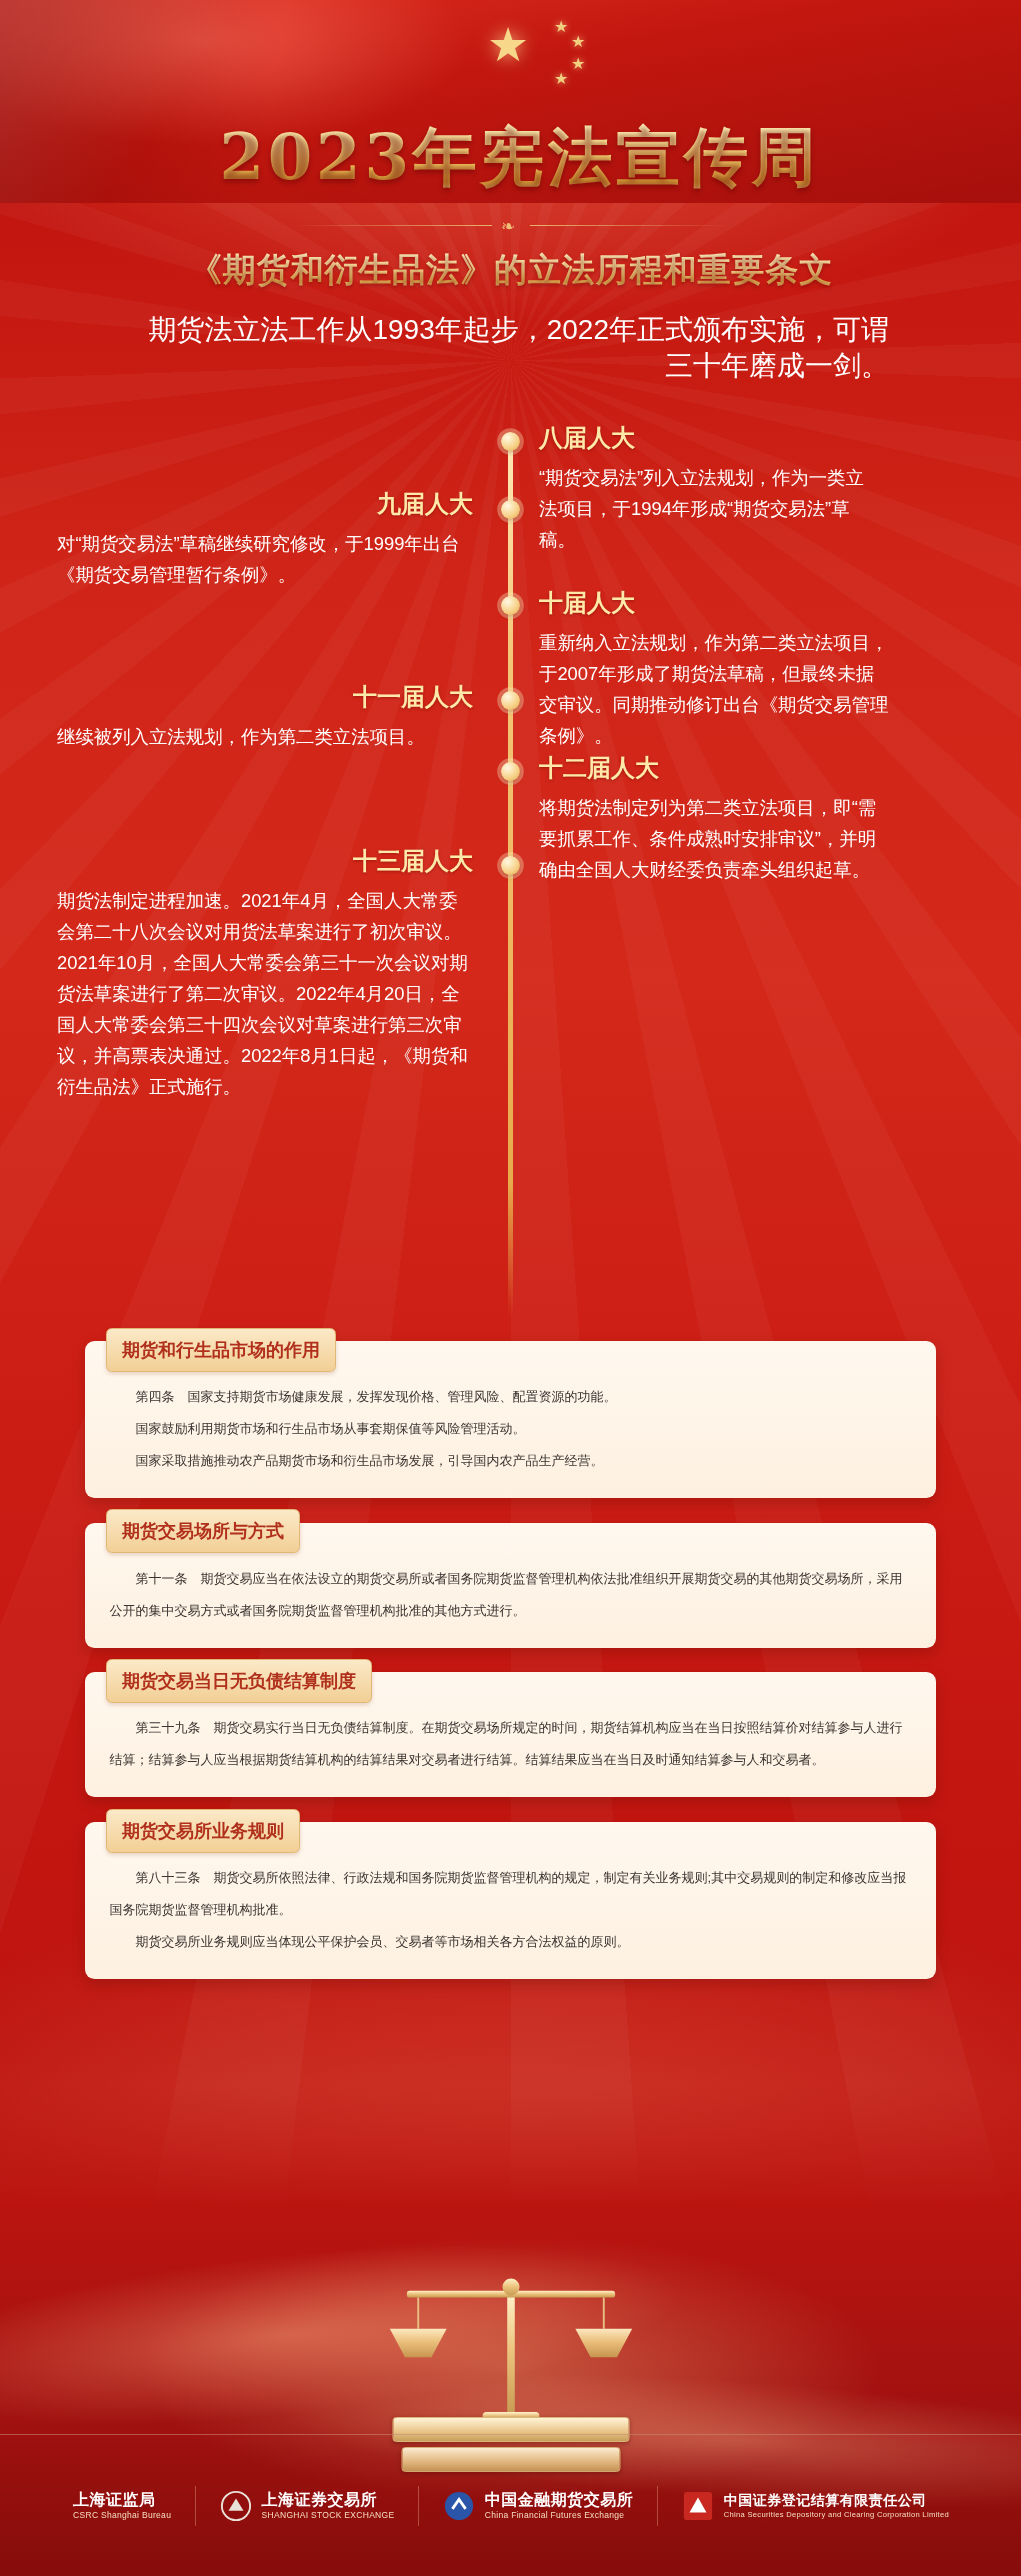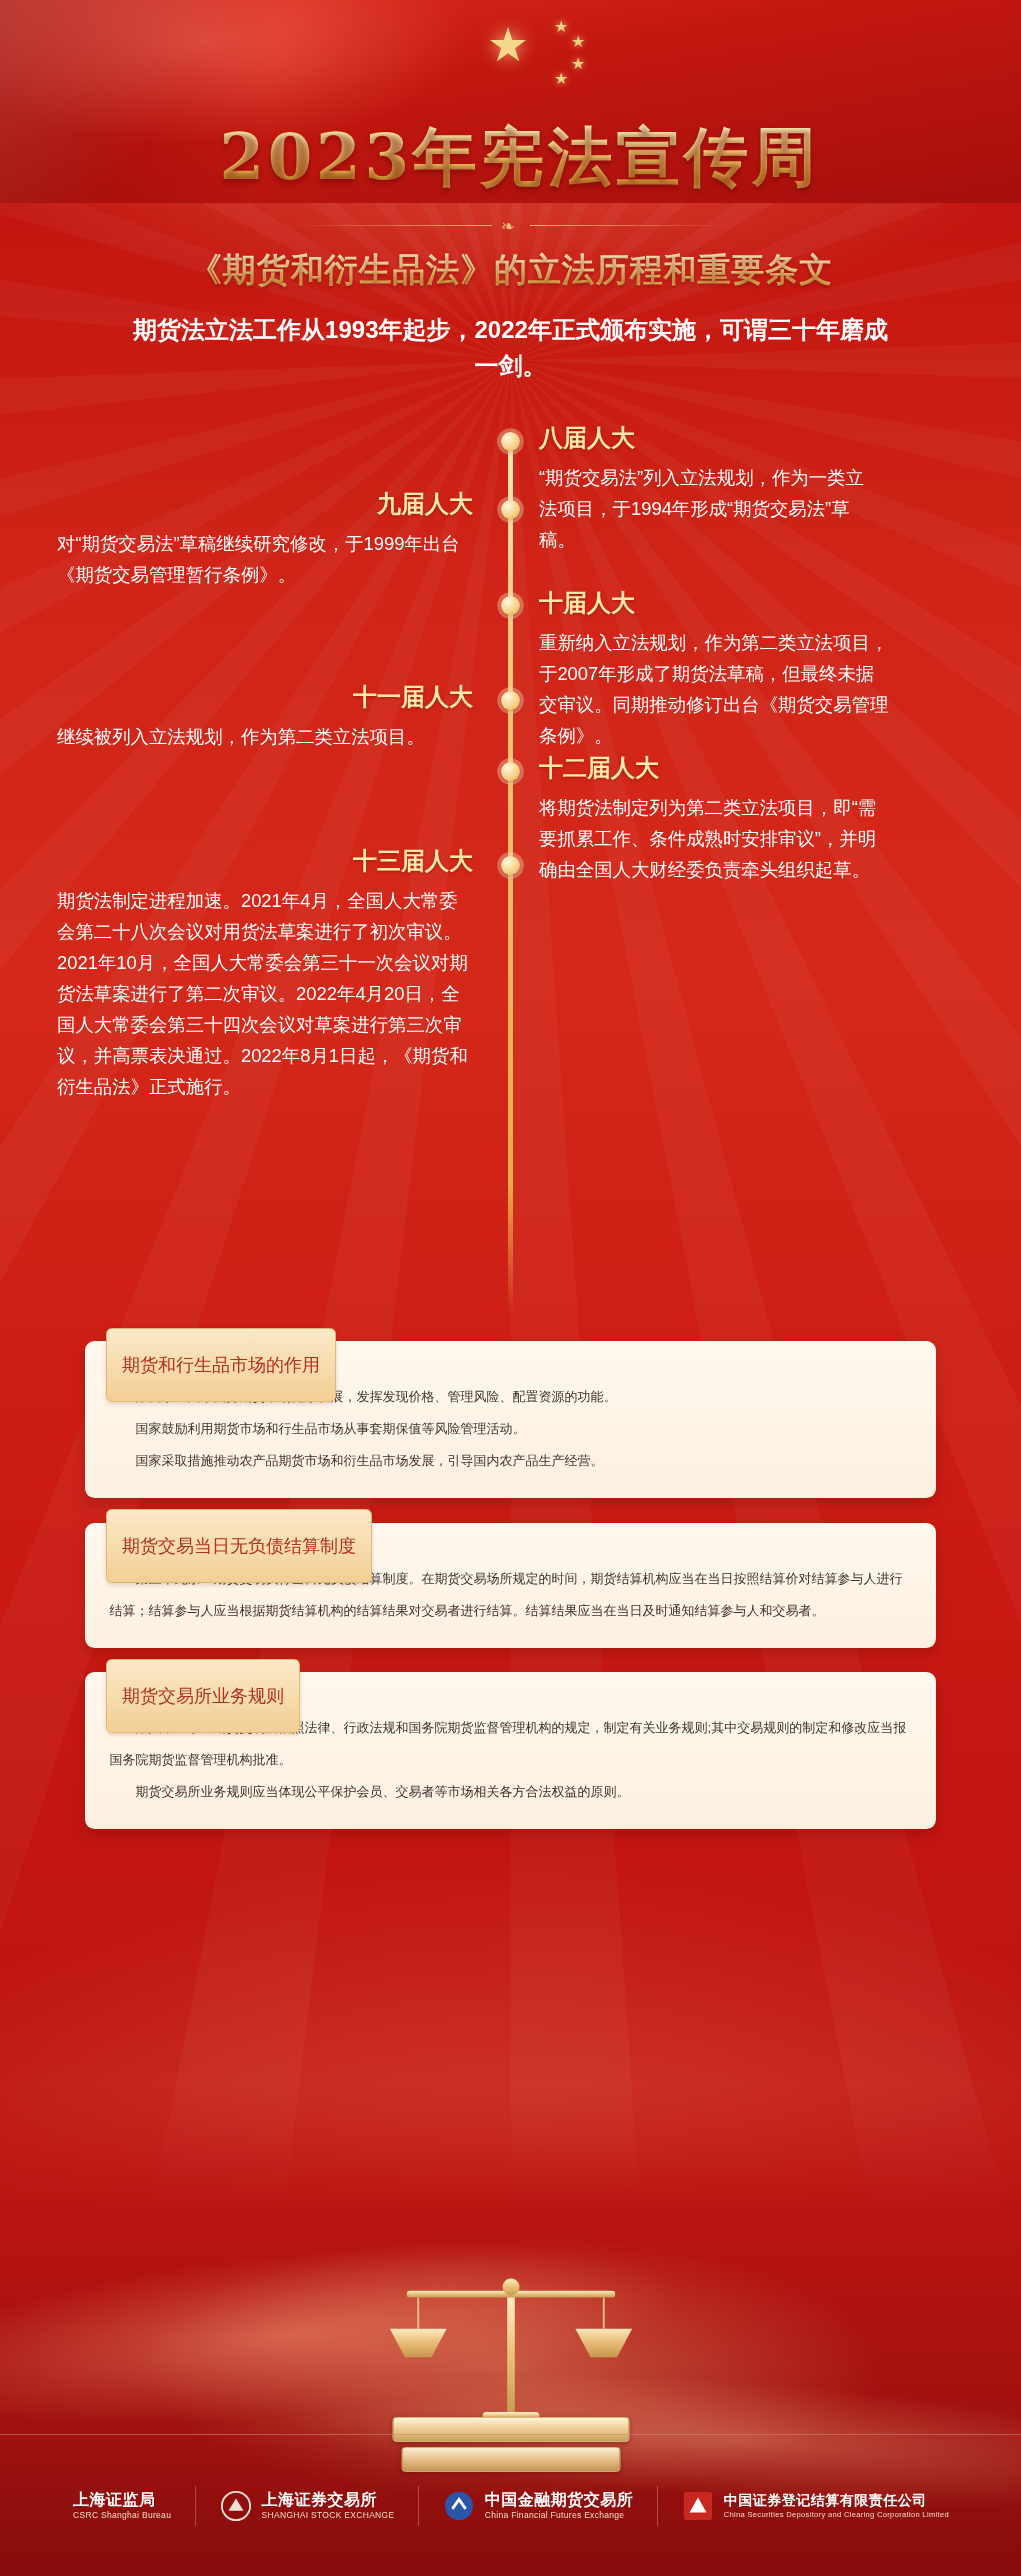"期货法立法工作从1993年起步，2022年正式颁布实施，可谓三十年磨成一剑。" .lead { font-size: 24px -> 28px; font-weight: bold -> normal; text-align: center -> right }
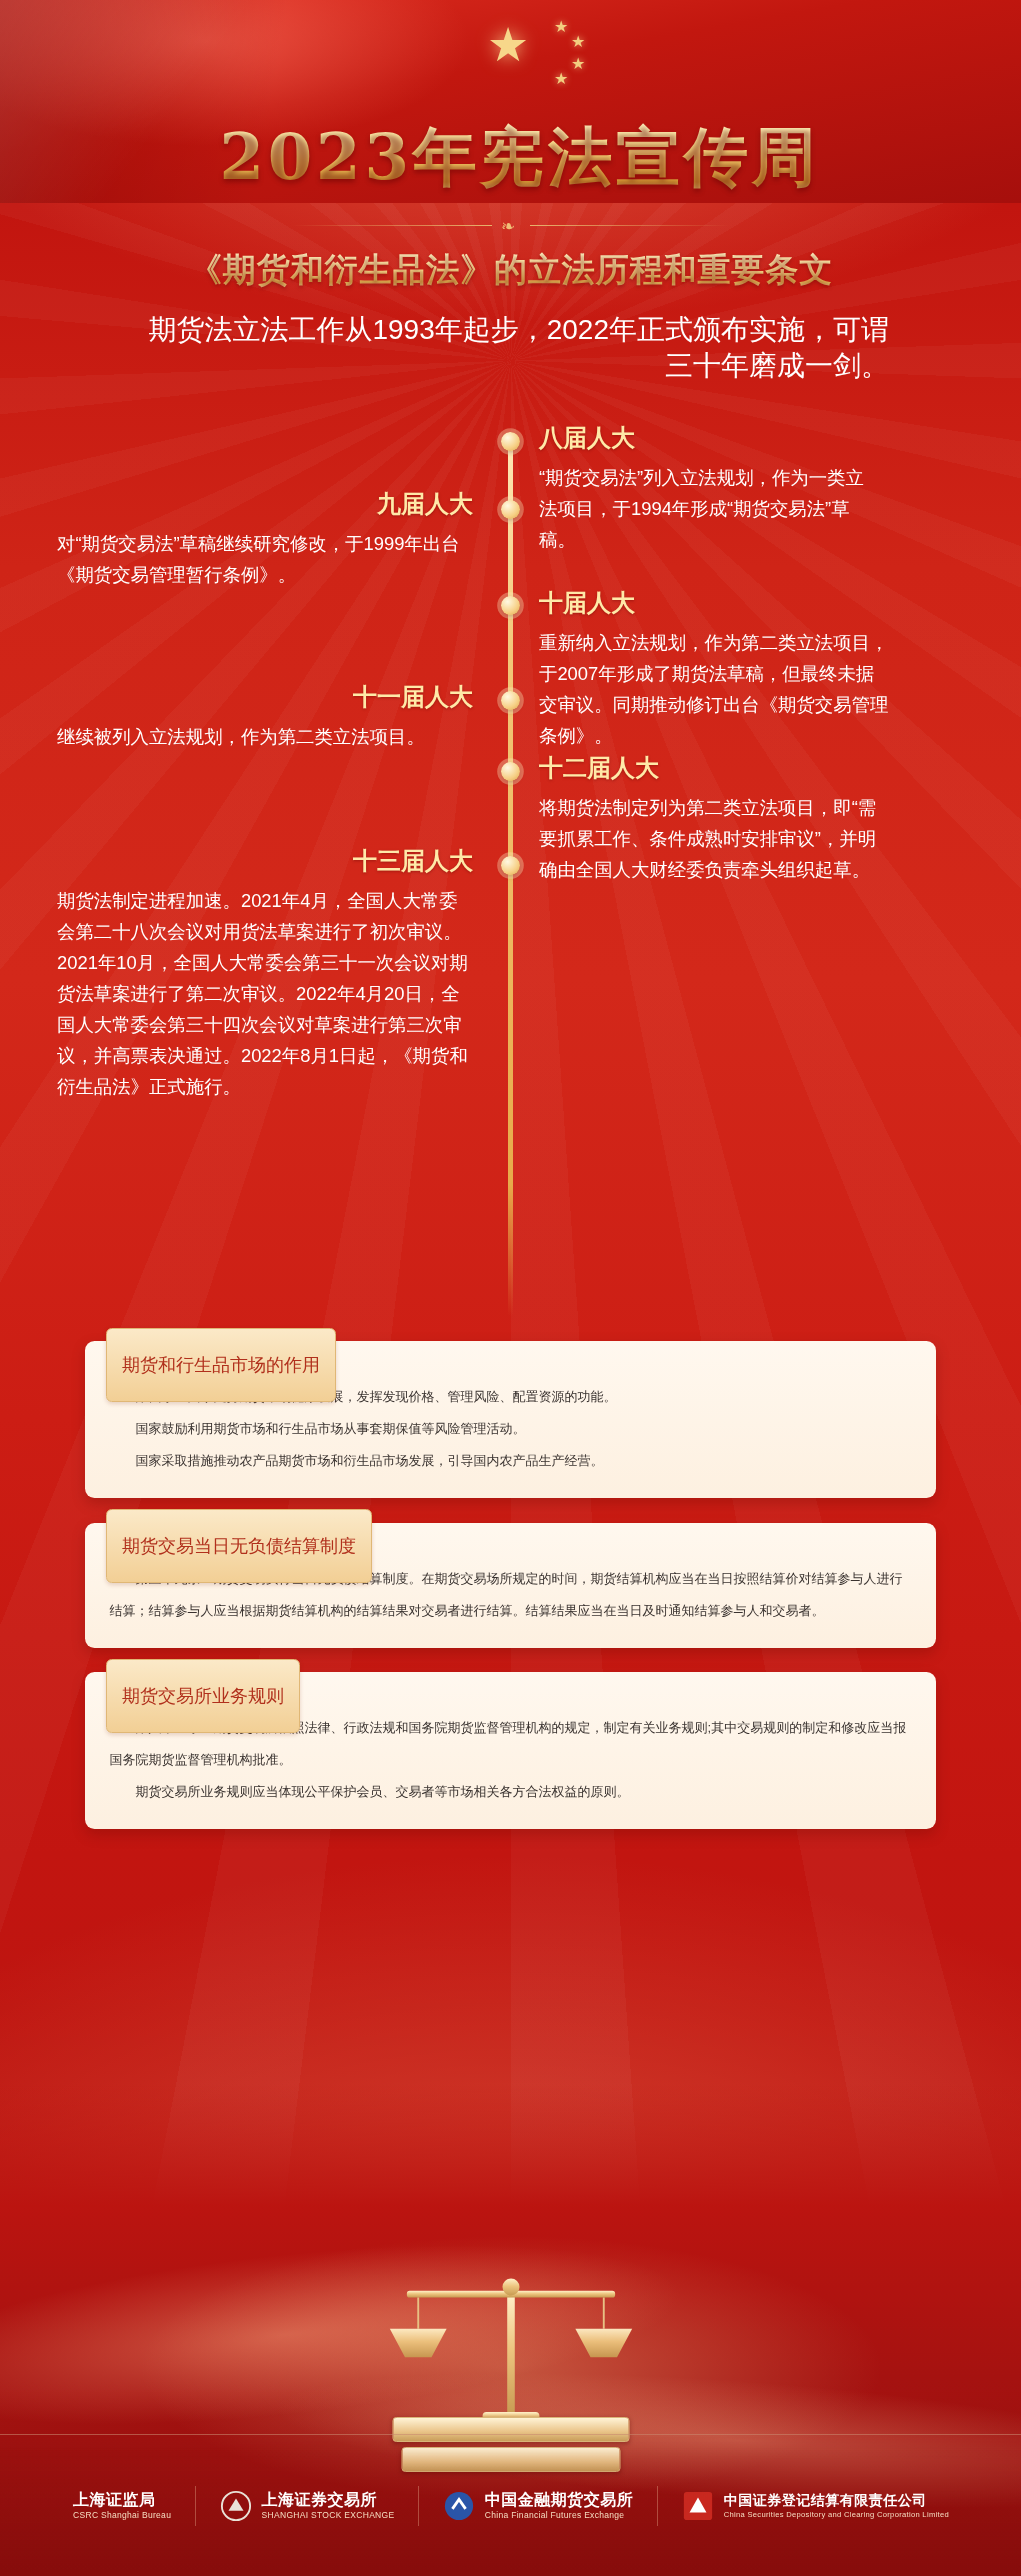"期货和行生品市场的作用" .card-tag { font-weight: normal -> bold; padding: 24px 15px -> 9px 15px }
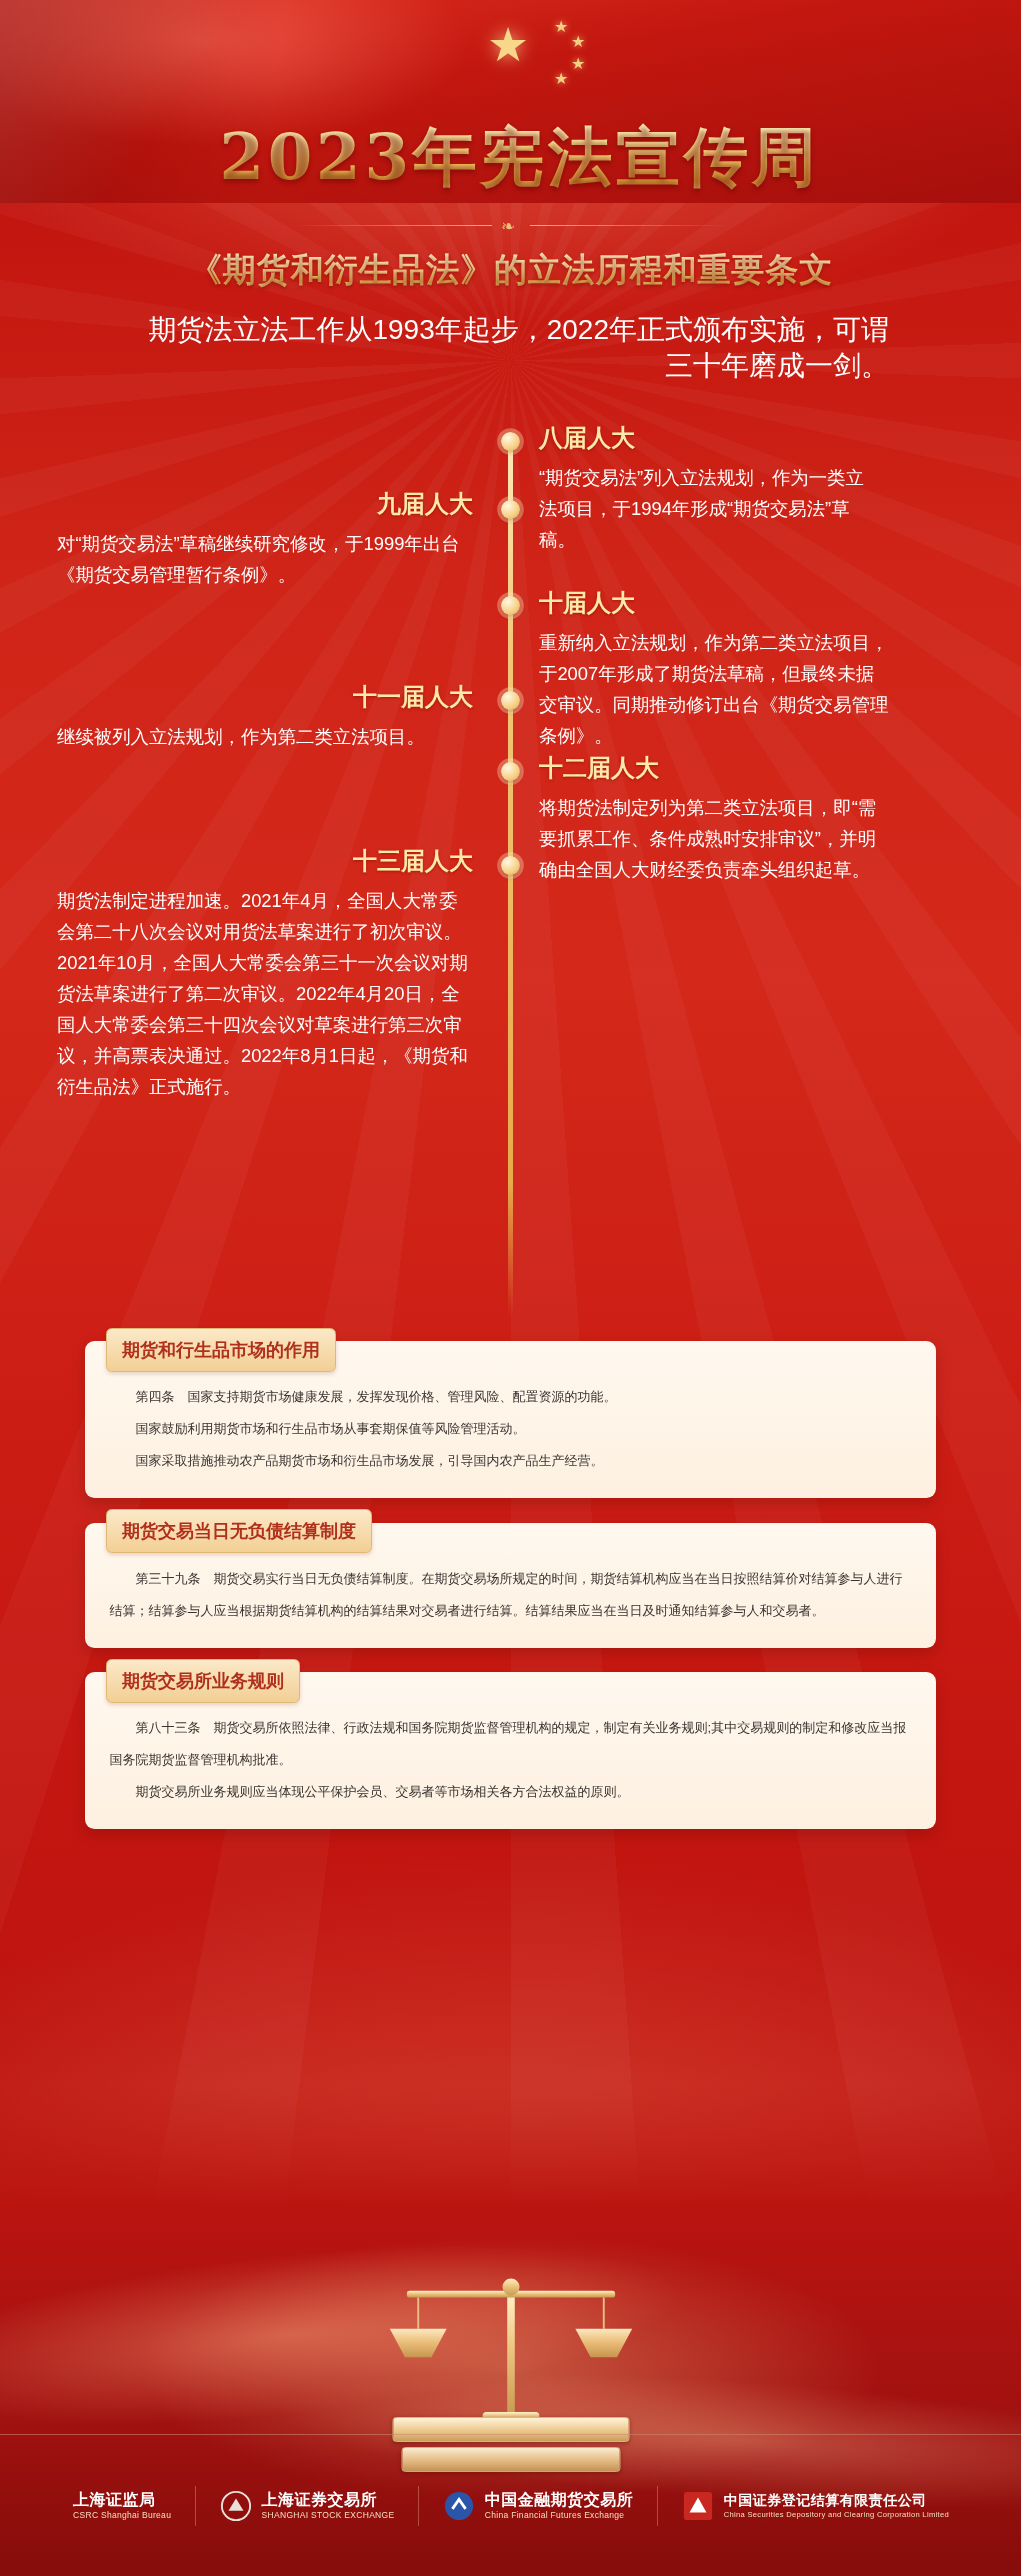"期货交易场所与方式" div.card { html: none -> <div> <div>期货交易场所与方式</div> <p>第十一条 期货交易应当在依法设立的期货交易所或者国务院期货监督管理机构依法批准组织开展期货交易的其他期货交易场所，采用公开的集中交易方式或者国务院期货监督管理机构批准的其他方式进行。</p> </div> }
